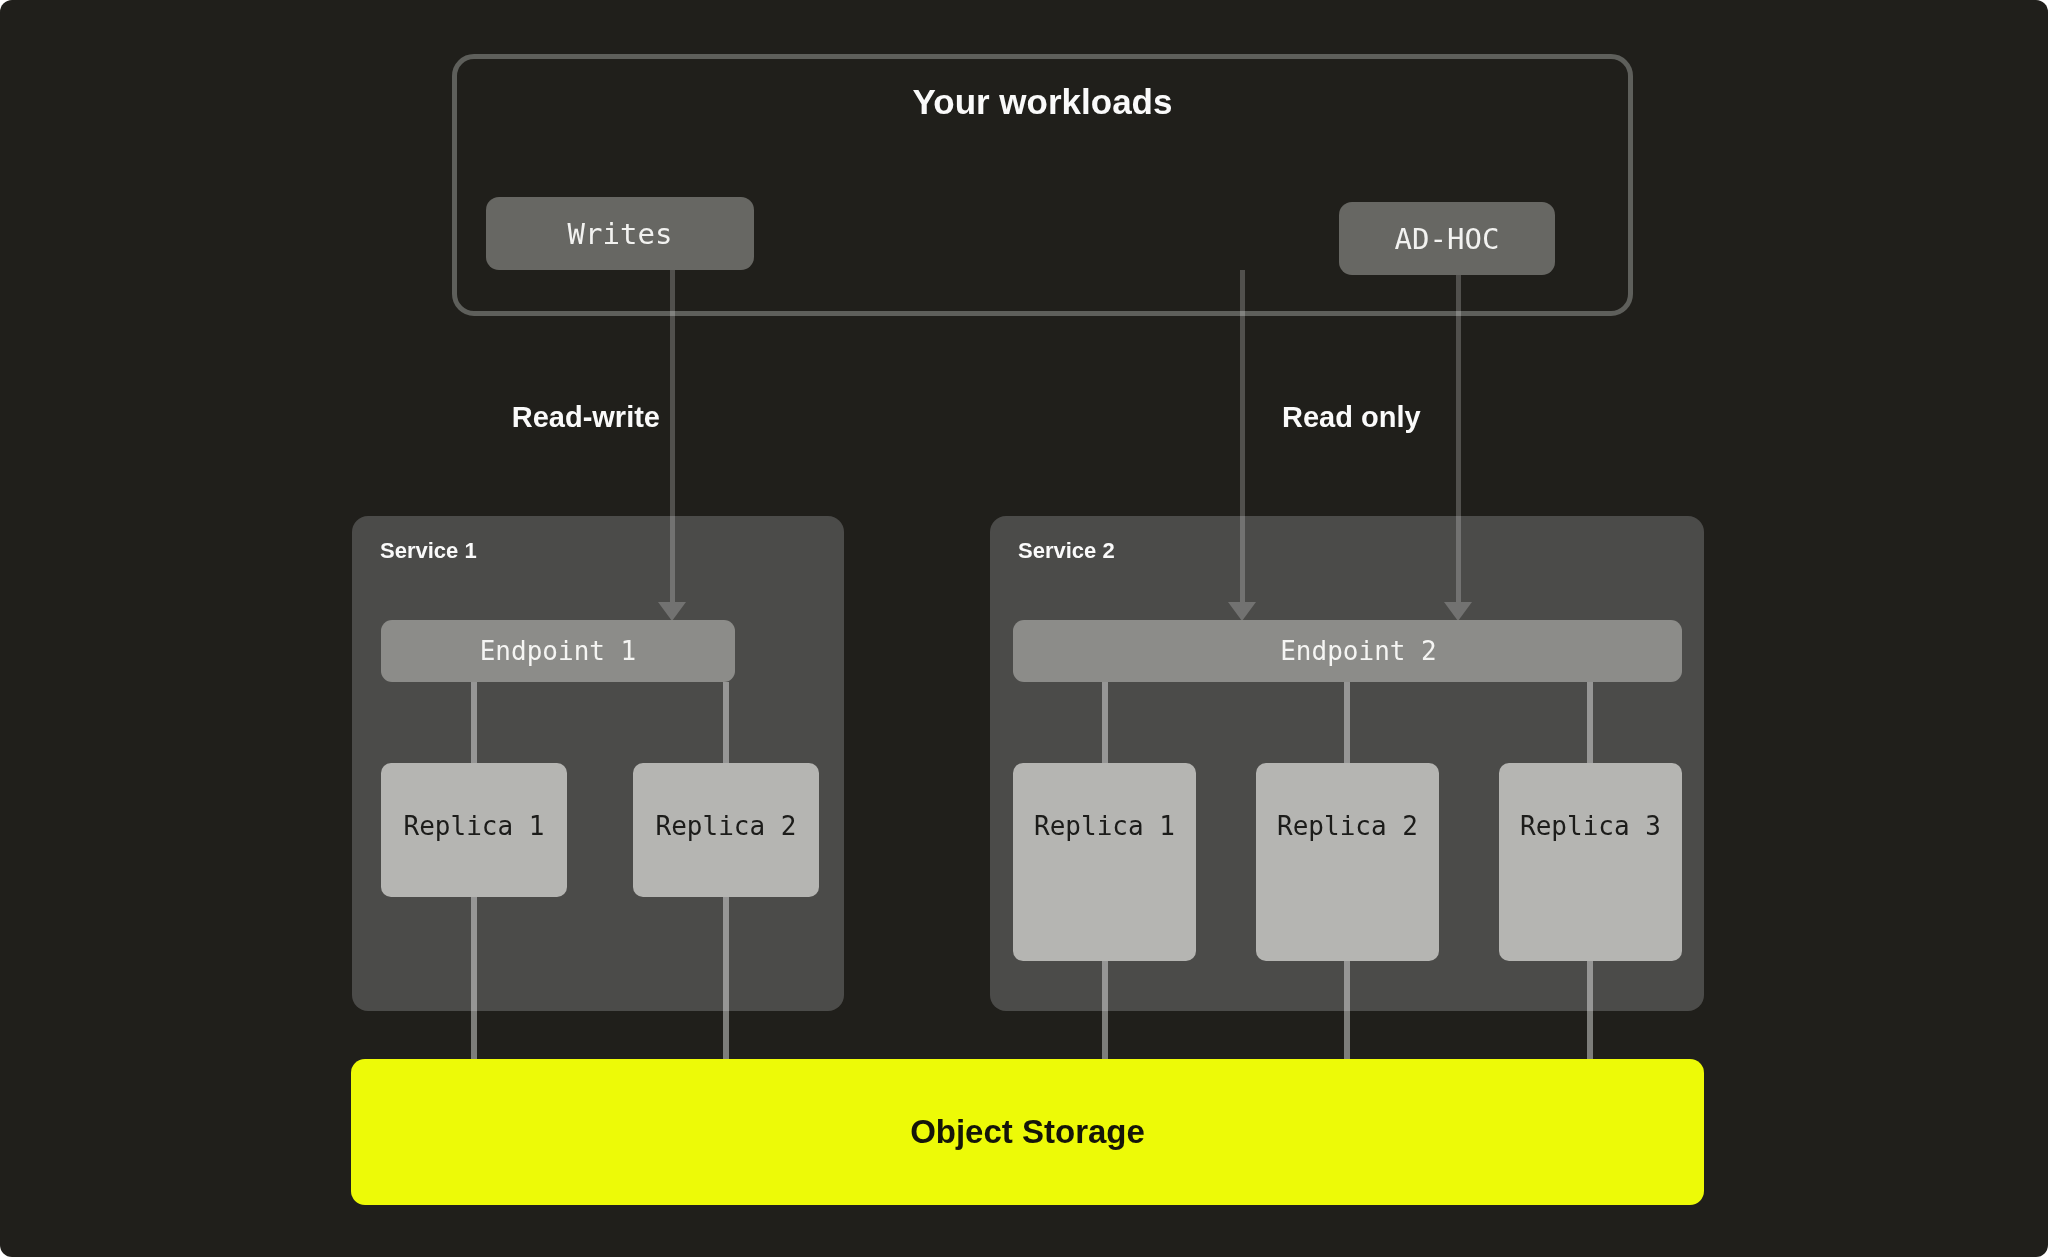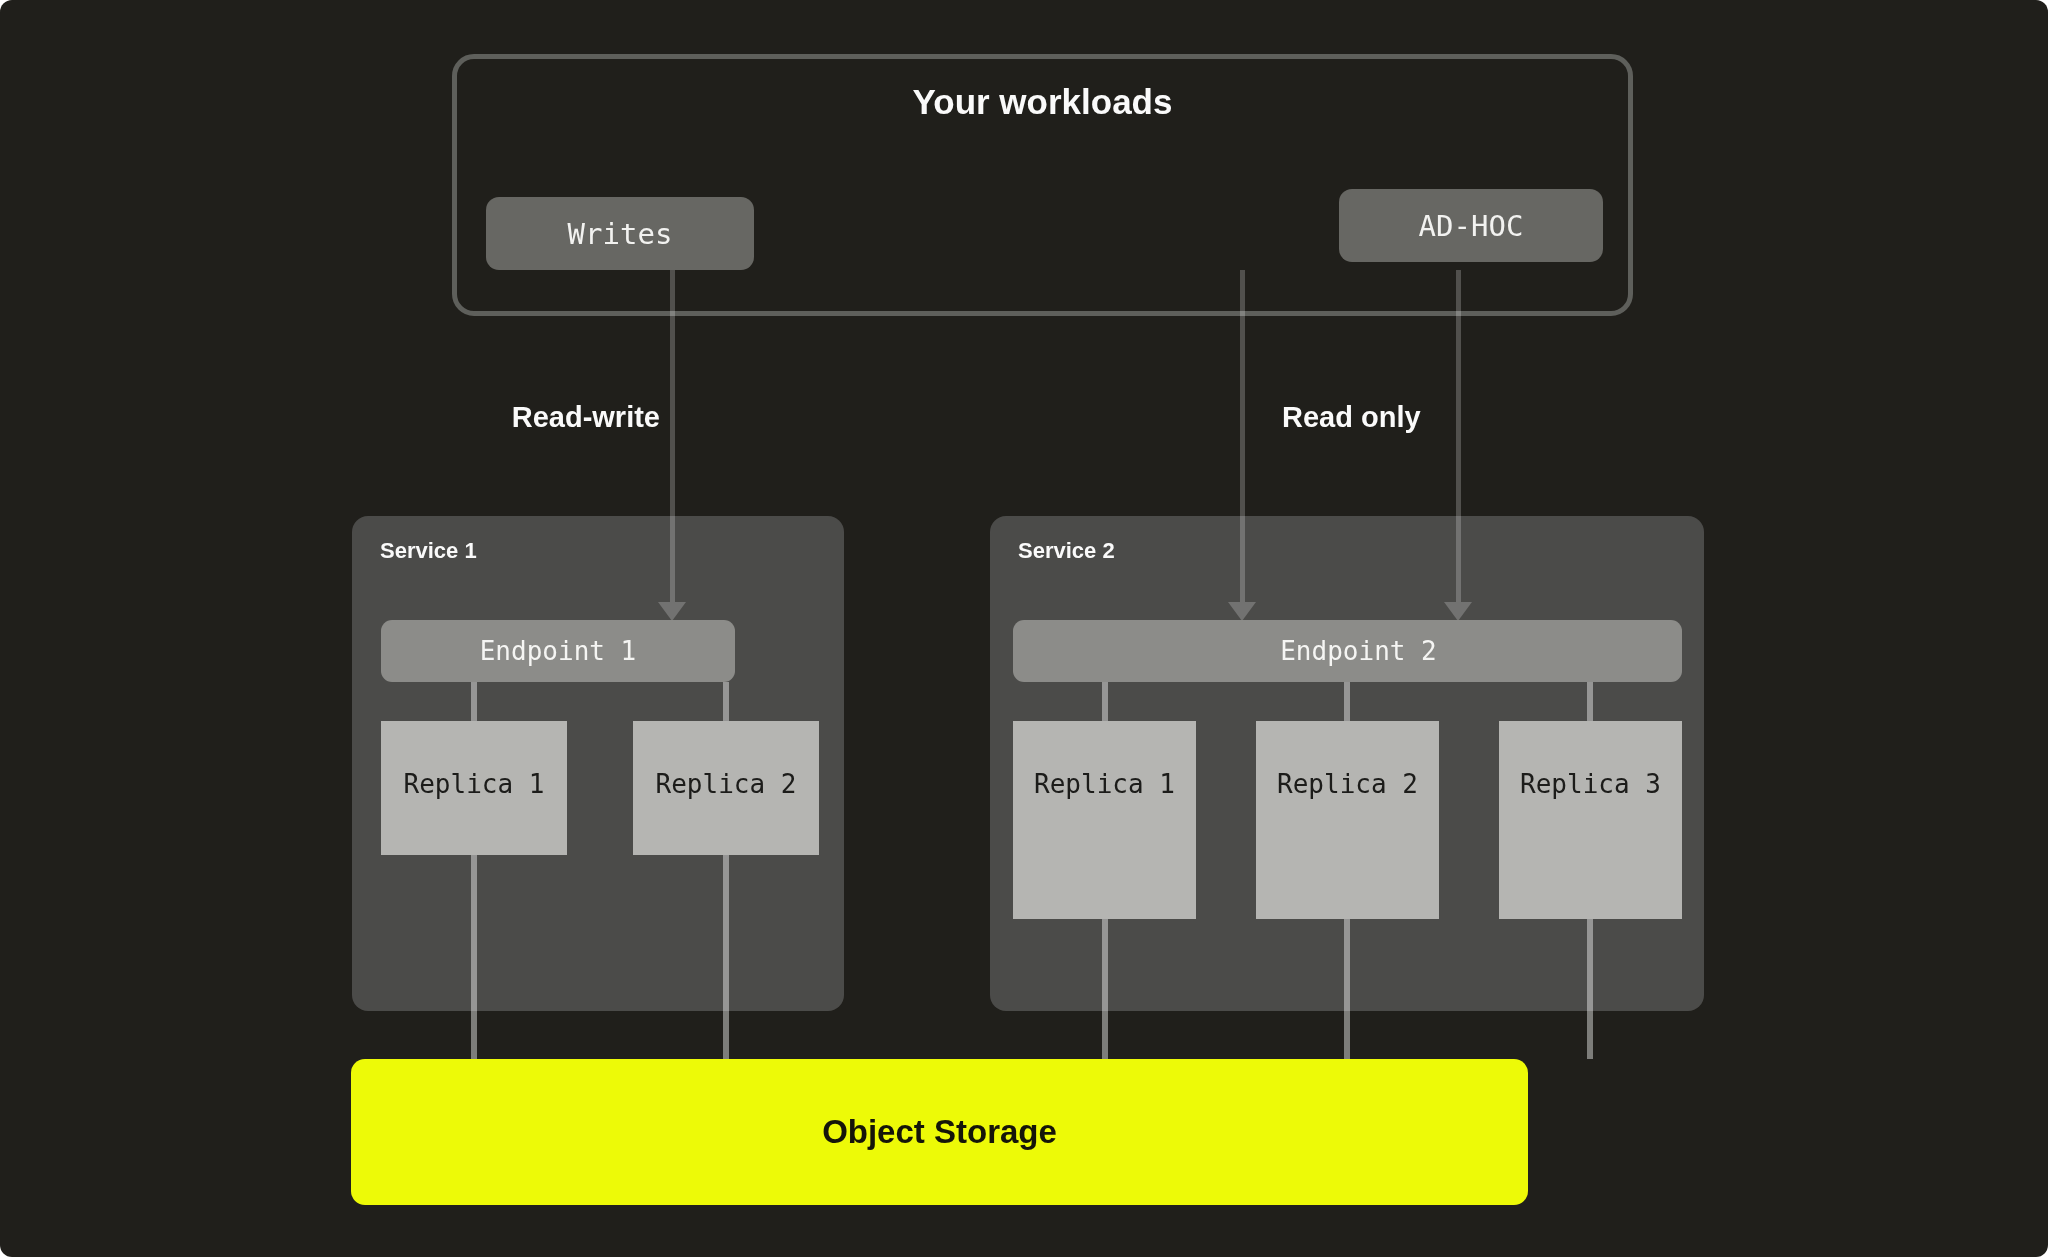"AD-HOC" .chip-adhoc { top: 189px -> 202px; width: 264px -> 216px }
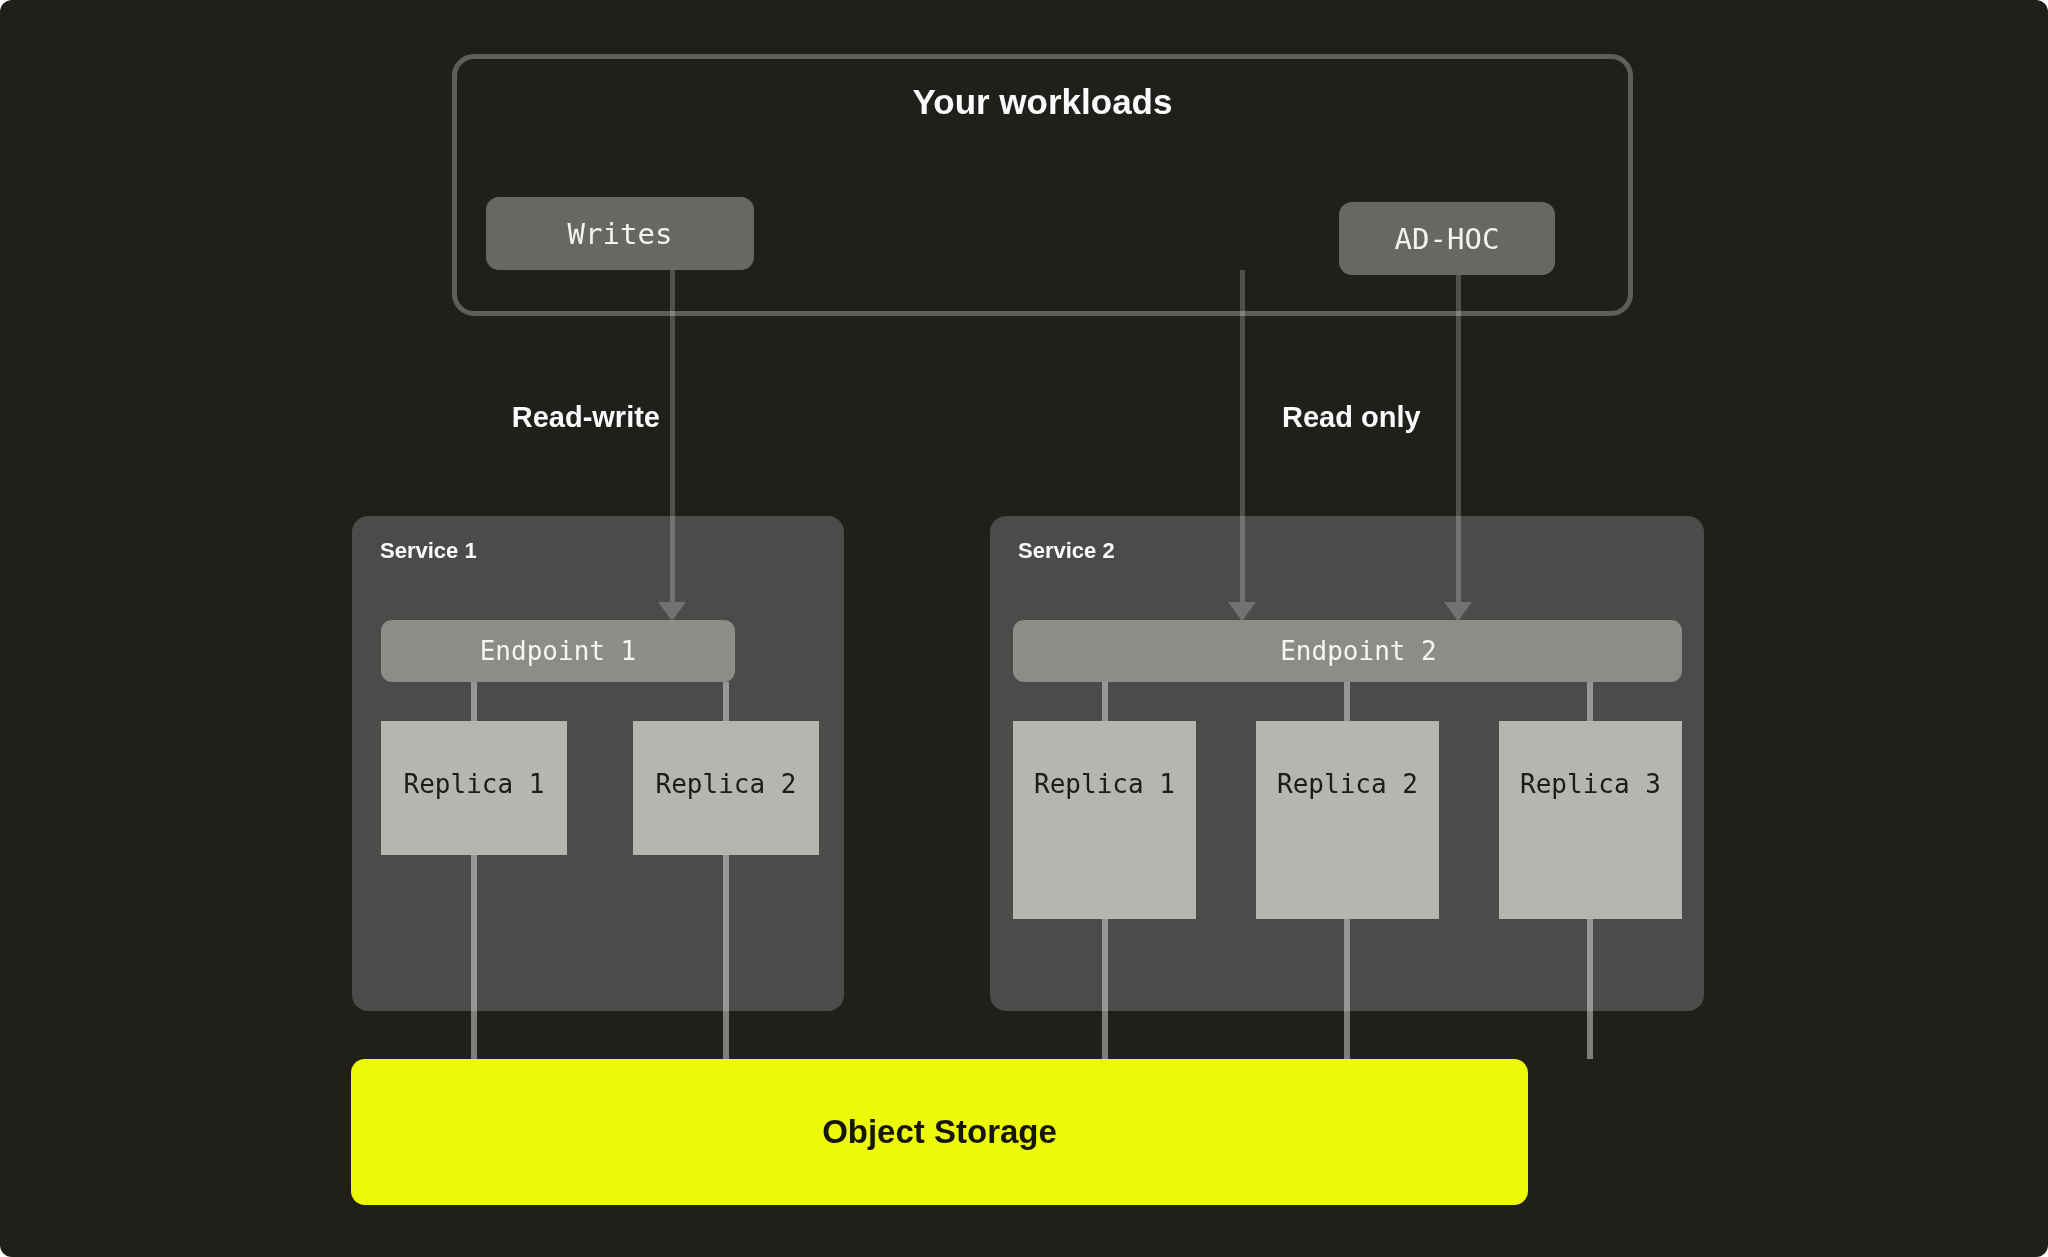"Replica 1" .replica { border-radius: 0 -> 10px; top: 721px -> 763px }
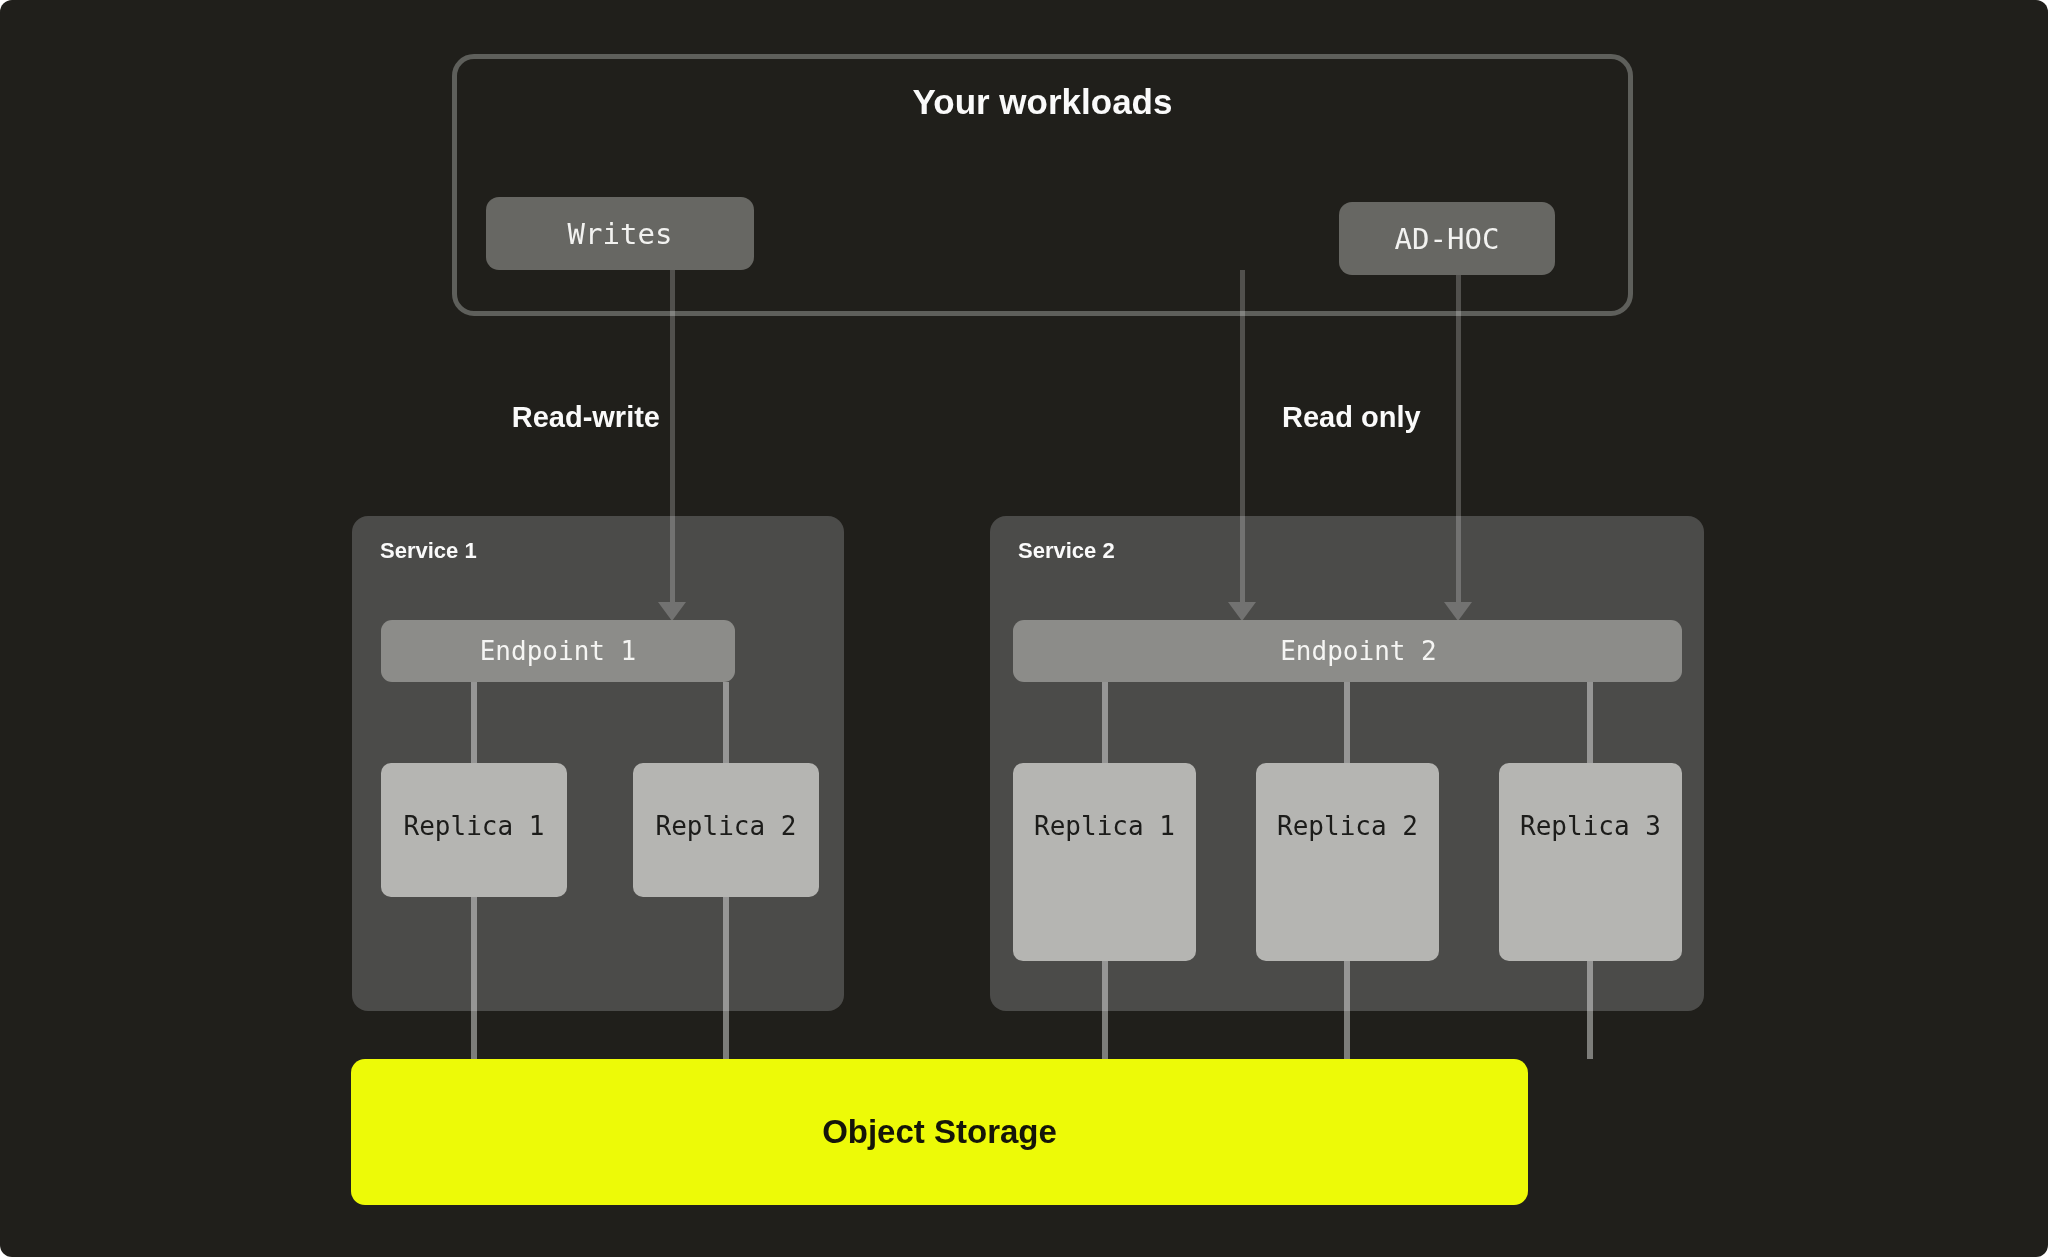"Object Storage" .storage { width: 1177px -> 1353px }
